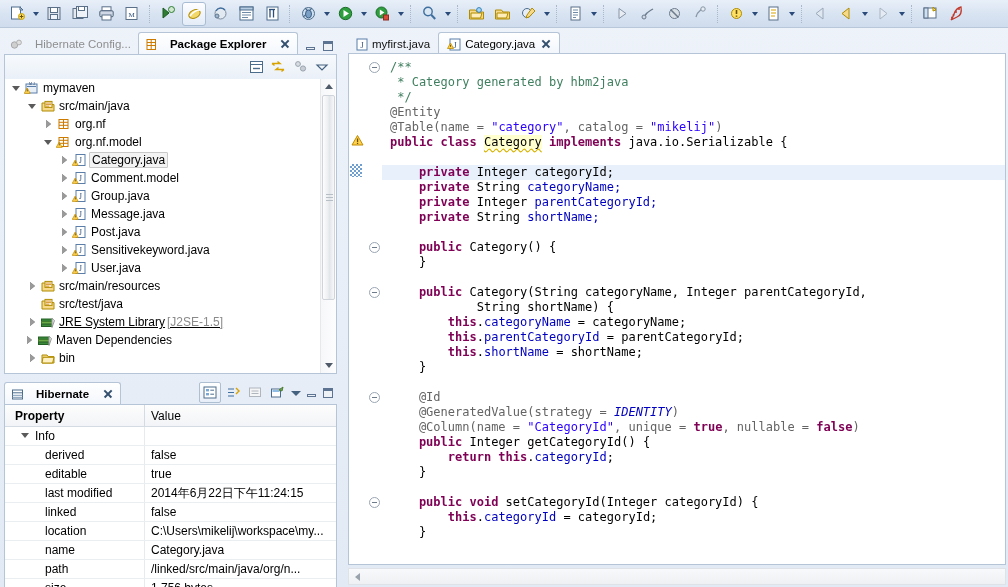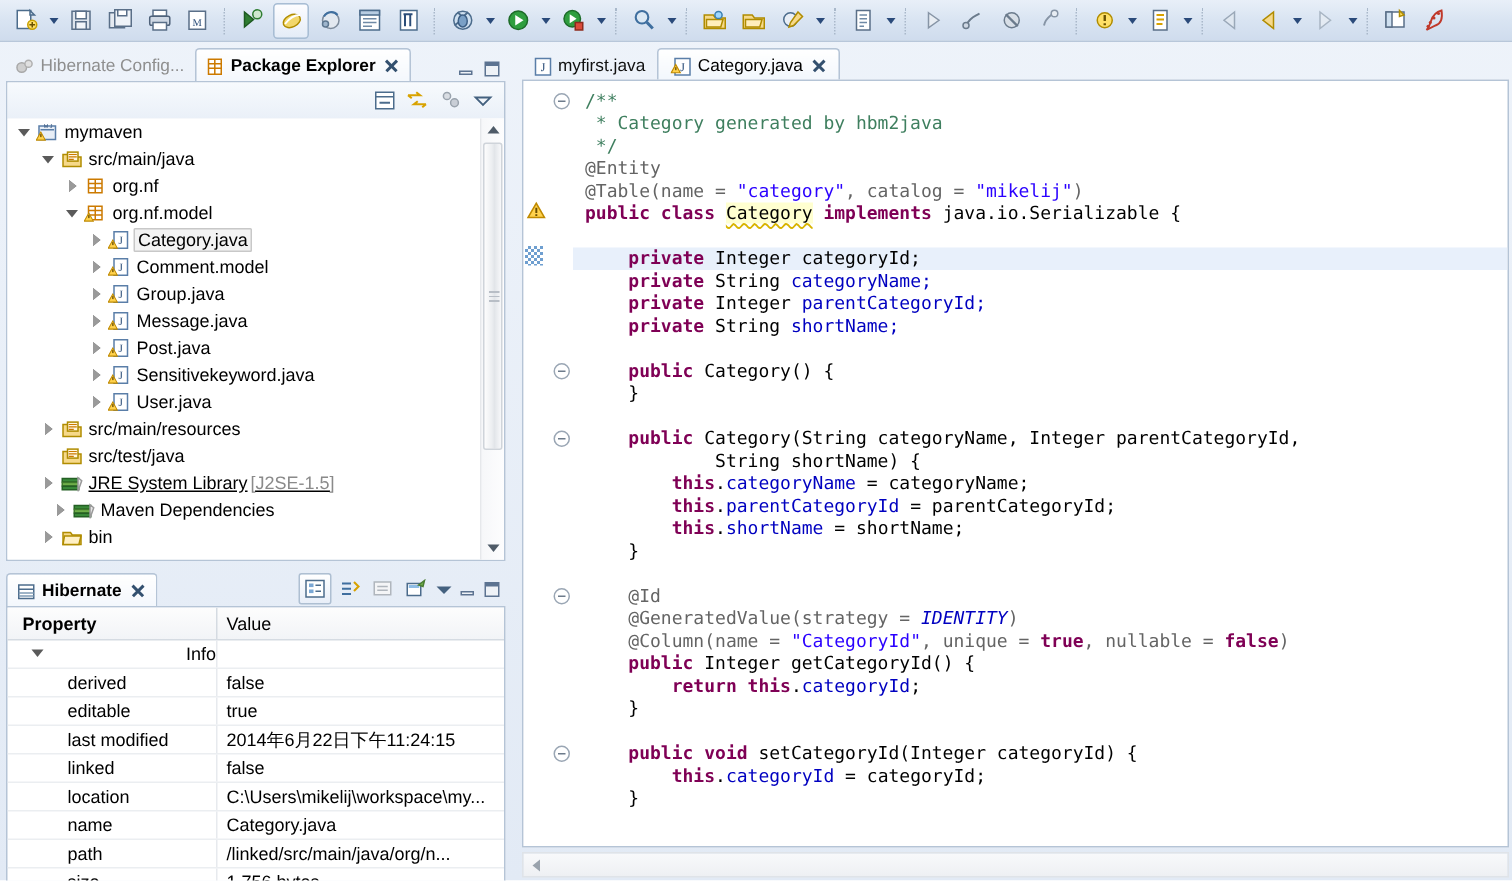"Hibernate Config..." .vtab { gap: none -> 8px }
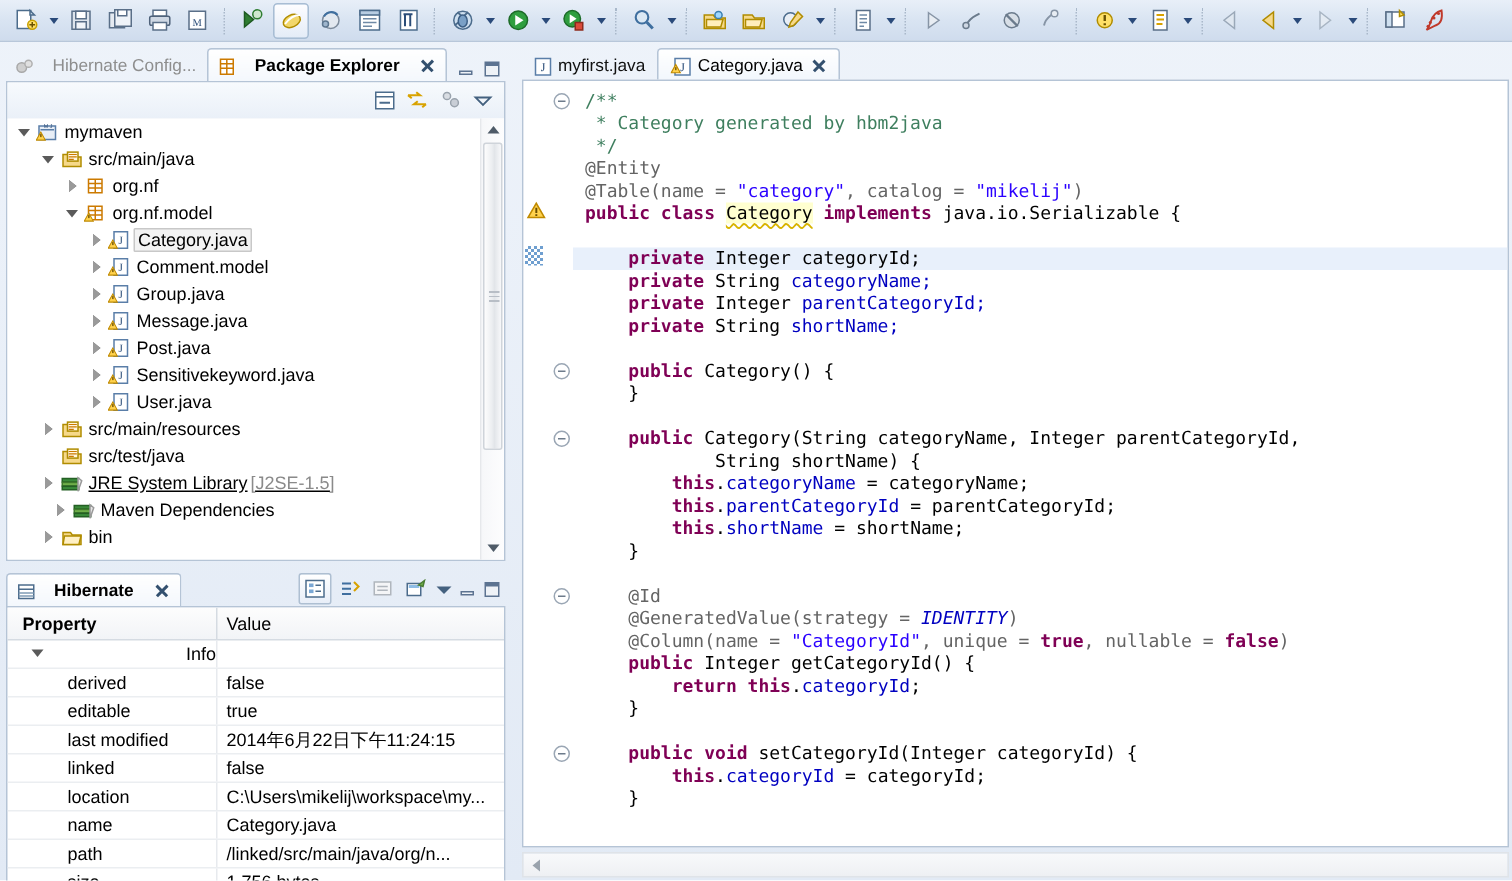"Maven Dependencies" div.tnode { padding-left: 28px -> 17px }
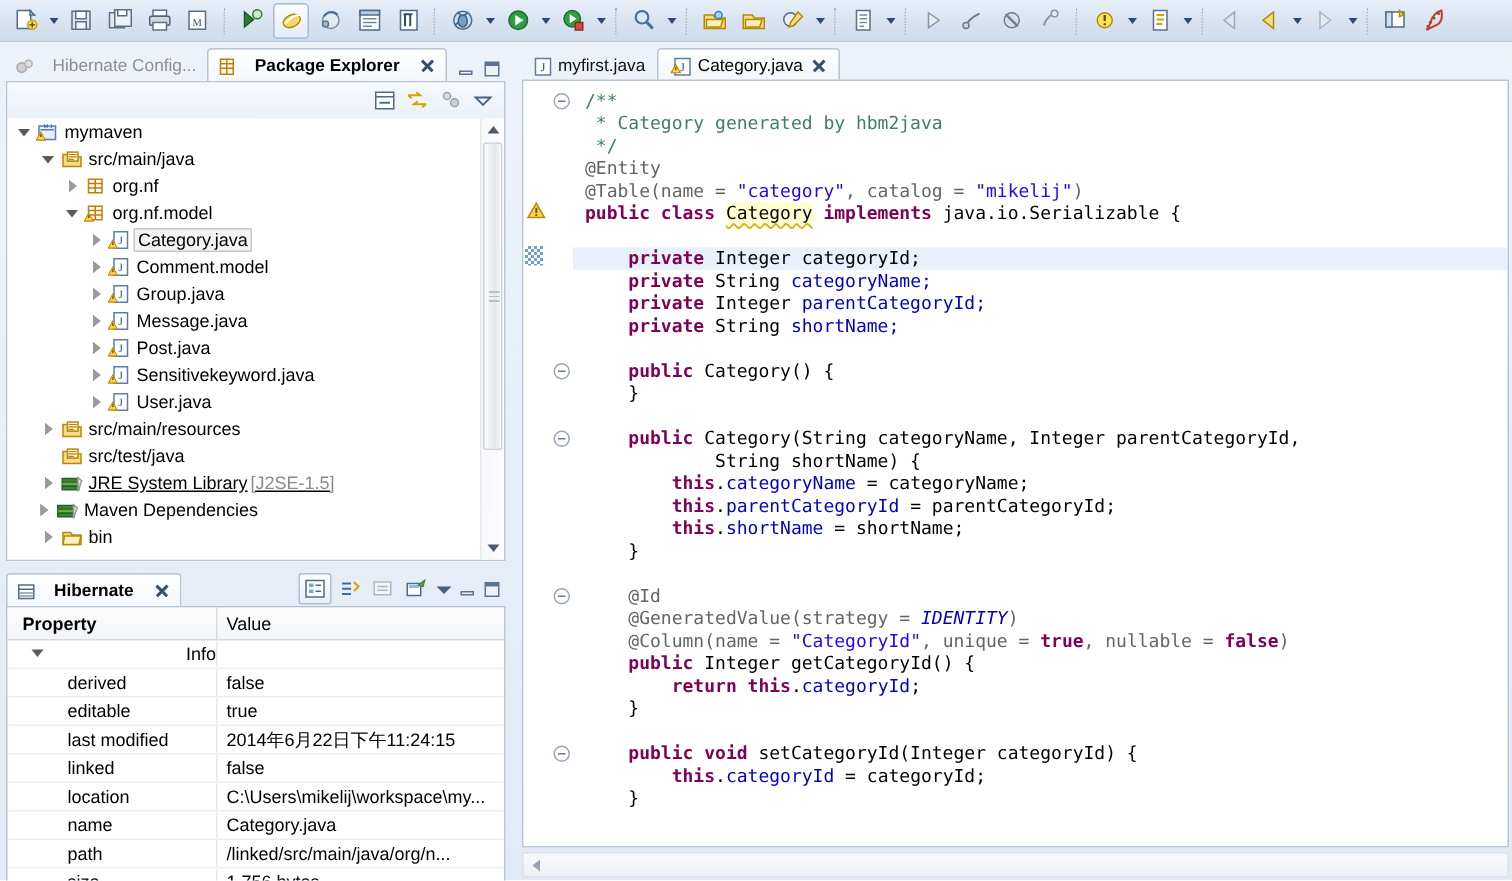"Info" .pr-c1 { justify-content: space-between -> none }
